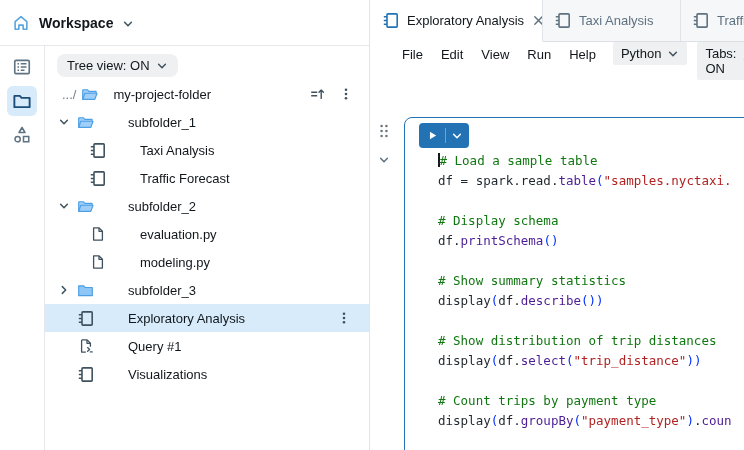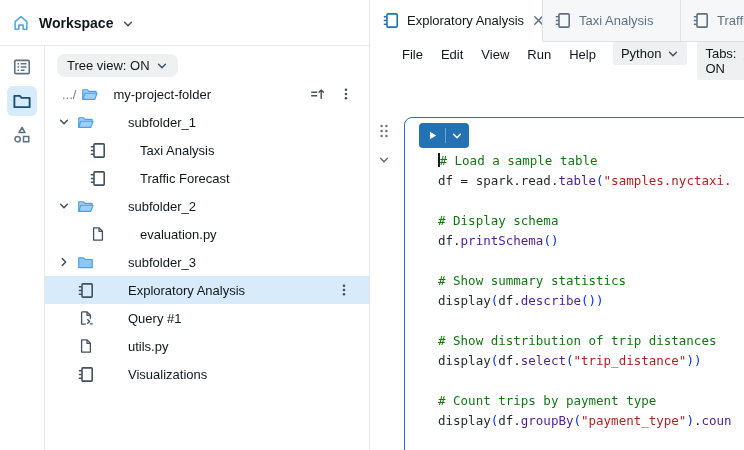"modeling.py" div.tree-row { html: none -> <div> <span></span> <span> <svg> <path></path> <path></path> </svg> </span> <span>modeling.py</span> </div> }
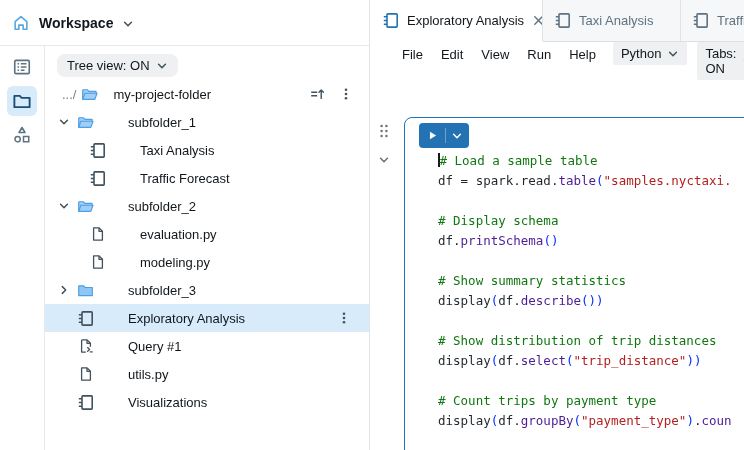"utils.py" div.tree-row { html: <div> <span></span> <span> <svg> <path></path> <path></path> </svg> </span> <span>utils.py</span> </div> -> none }
